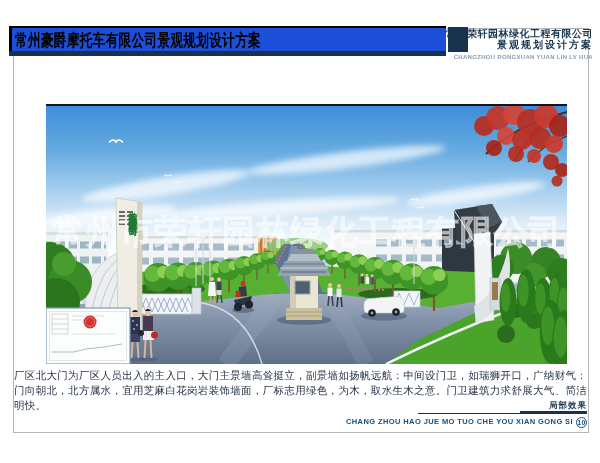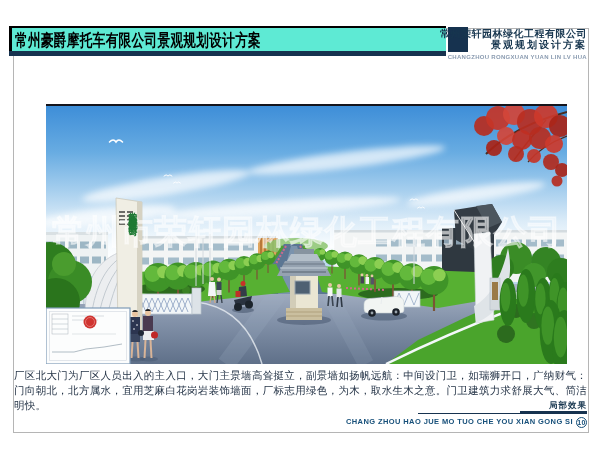"常州豪爵摩托车有限公司景观规划设计方案" .title-box { background: #5eead4 -> #1d4ed8 }
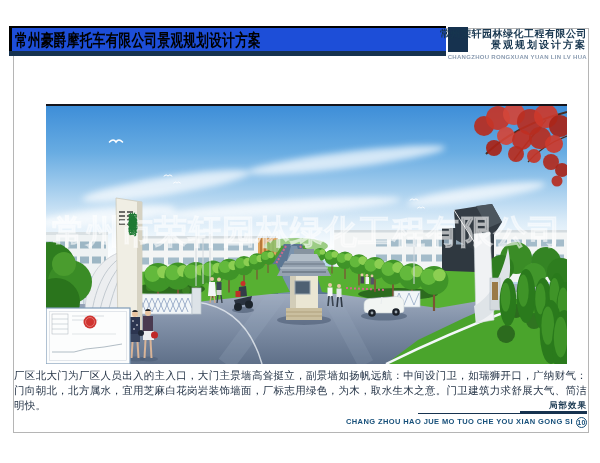"常州荣轩园林绿化工程有限公司" .hdr-right { right: 13px -> 7px }
